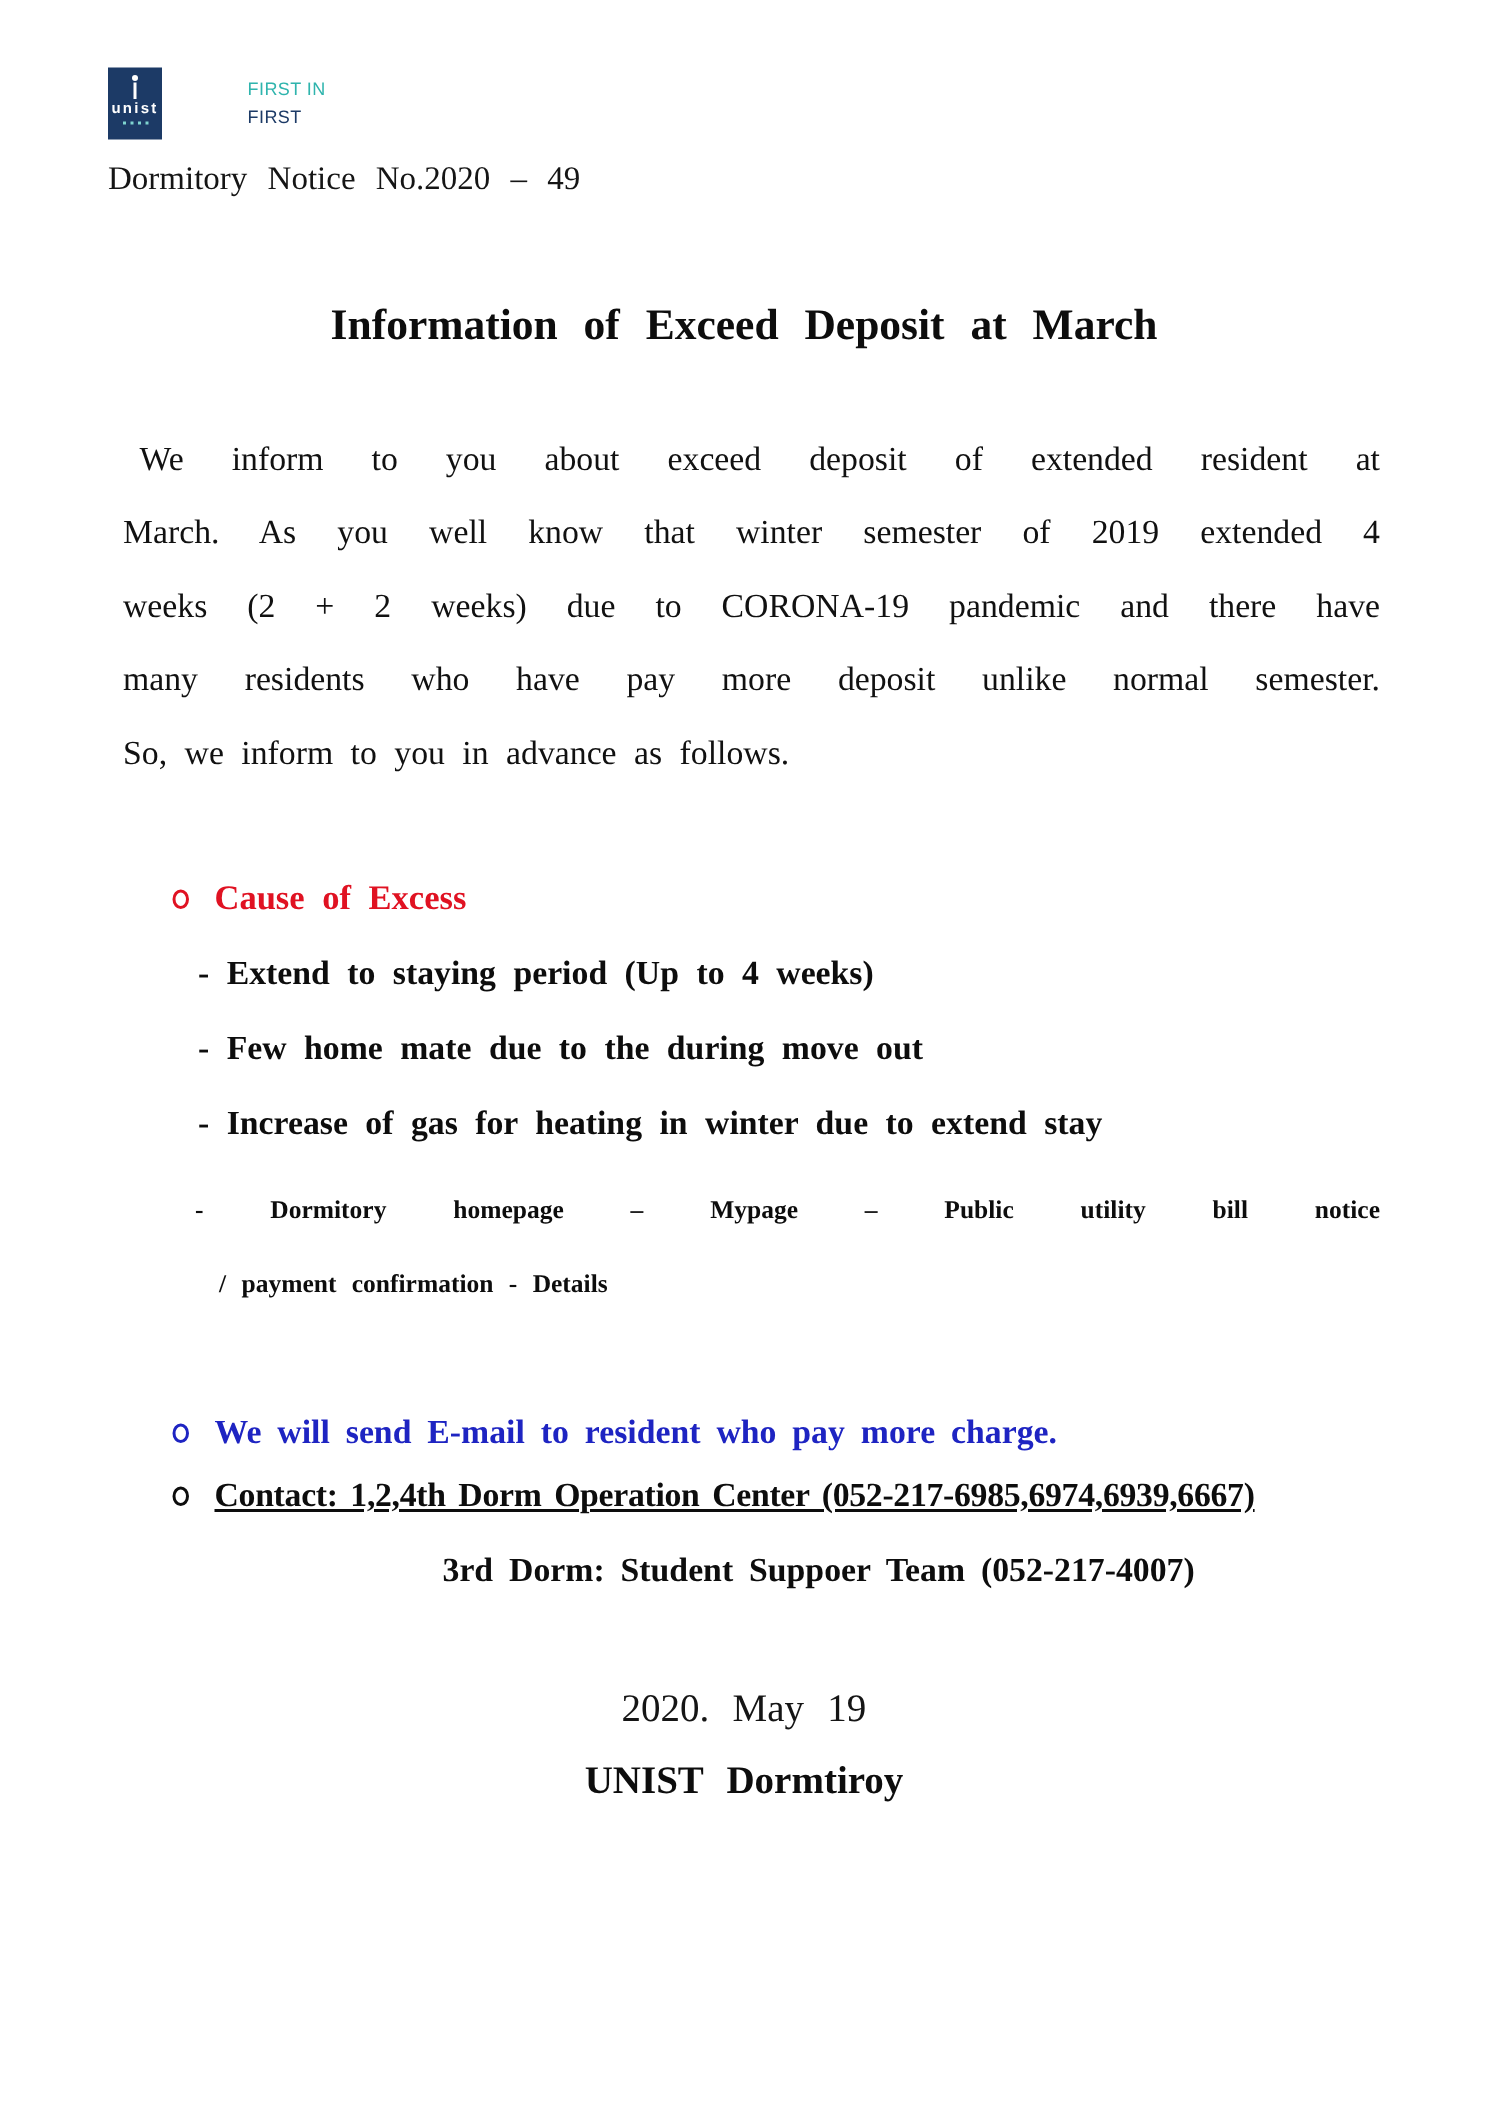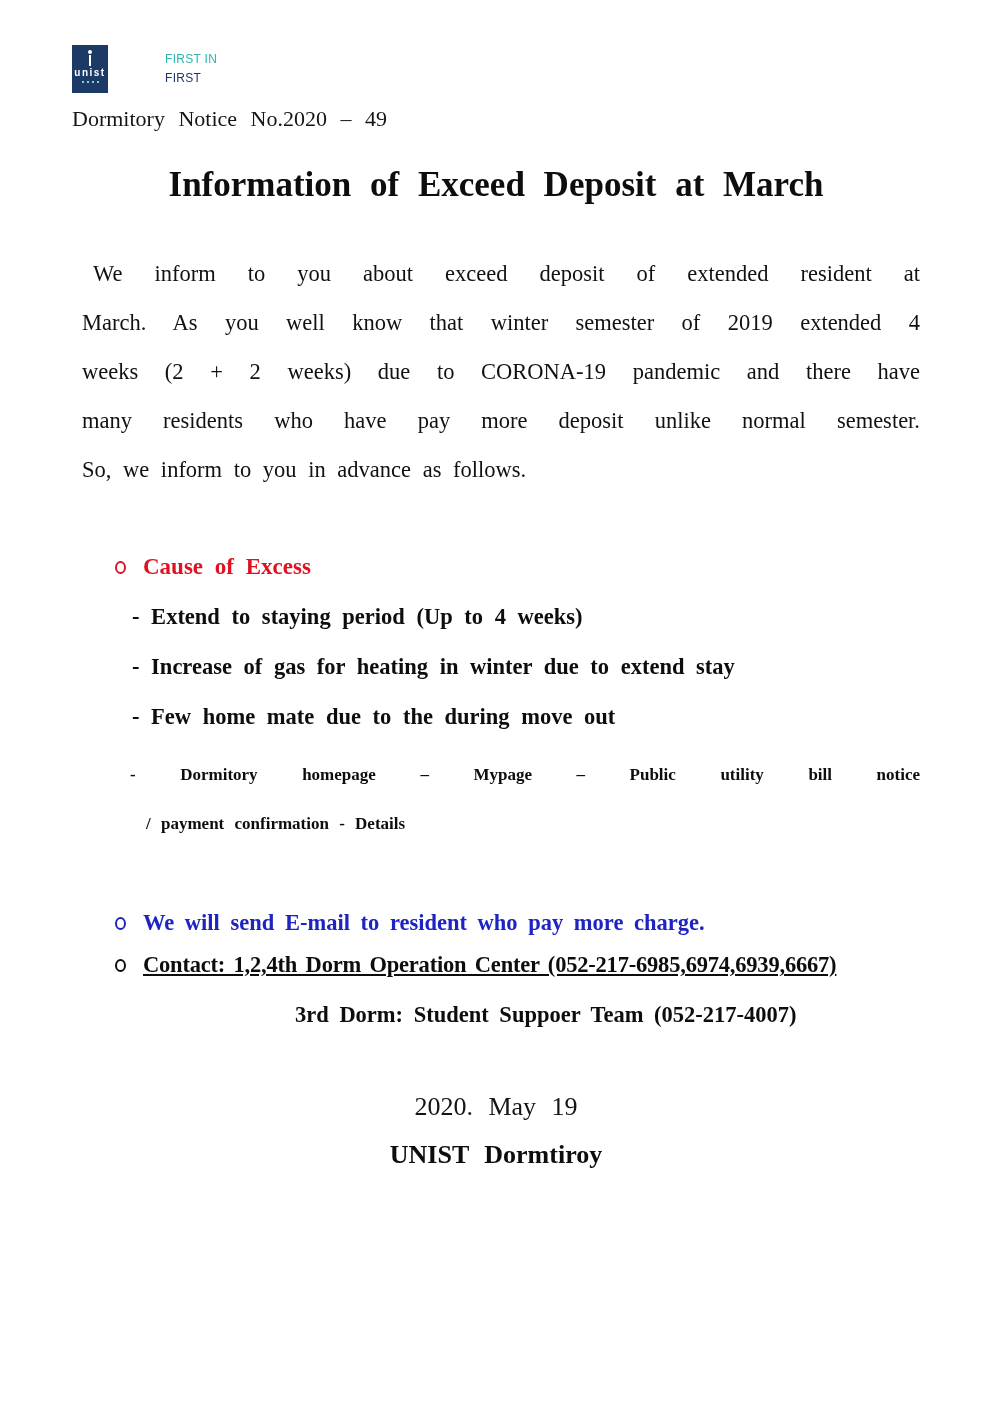"Information of Exceed Deposit at" .title { font-size: 35px -> 29px; margin-top: 32px -> 64px }
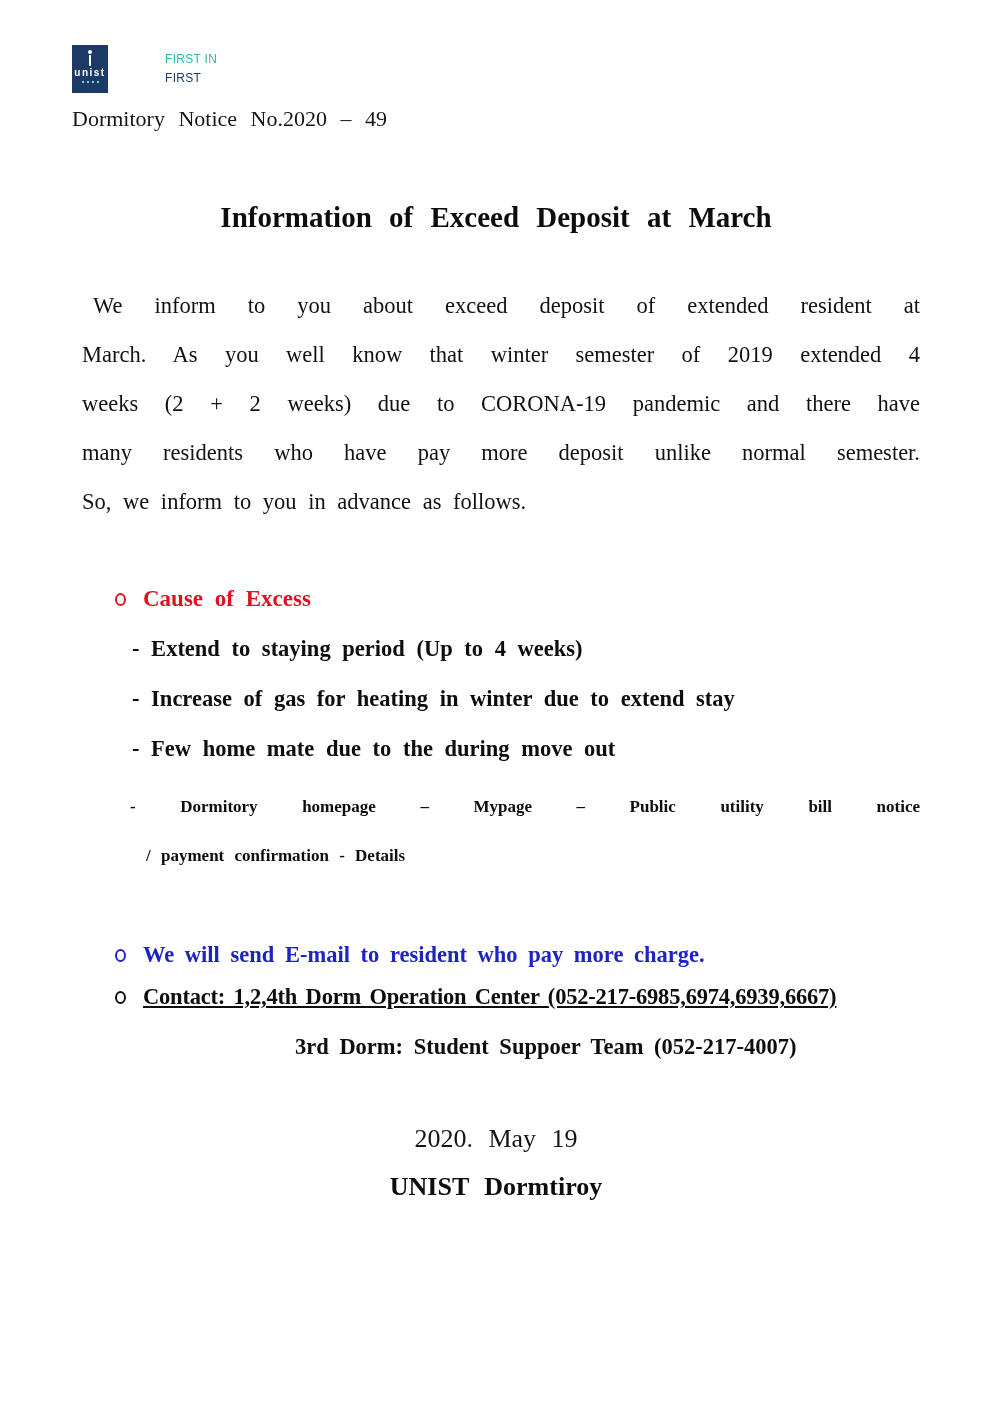"- Increase of gas for" div.line { order: before "- Few home mate due" -> after "- Few home mate due" }
